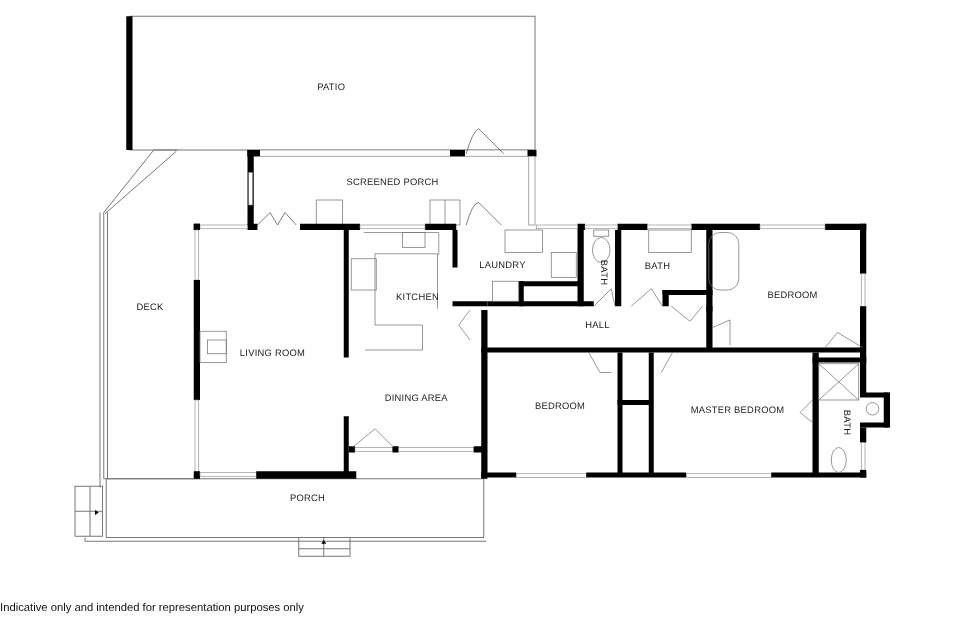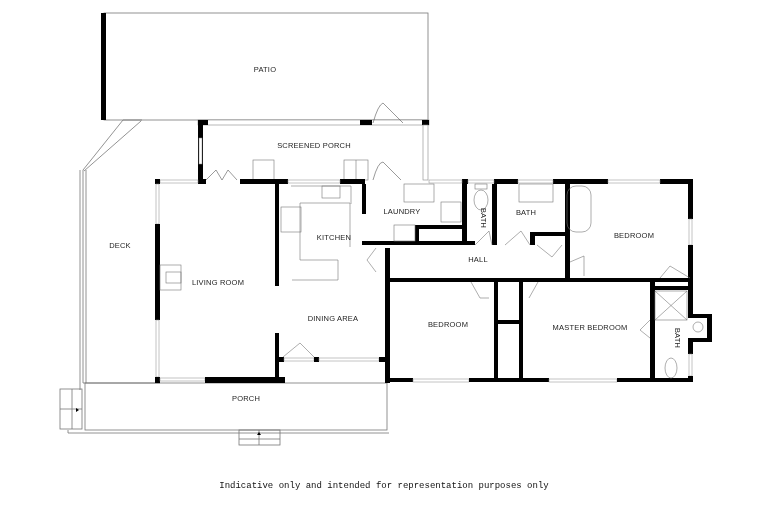"Indicative only and intended for" .note { font-family: Liberation Mono, monospace -> Liberation Sans, sans-serif; text-align: center -> none }
